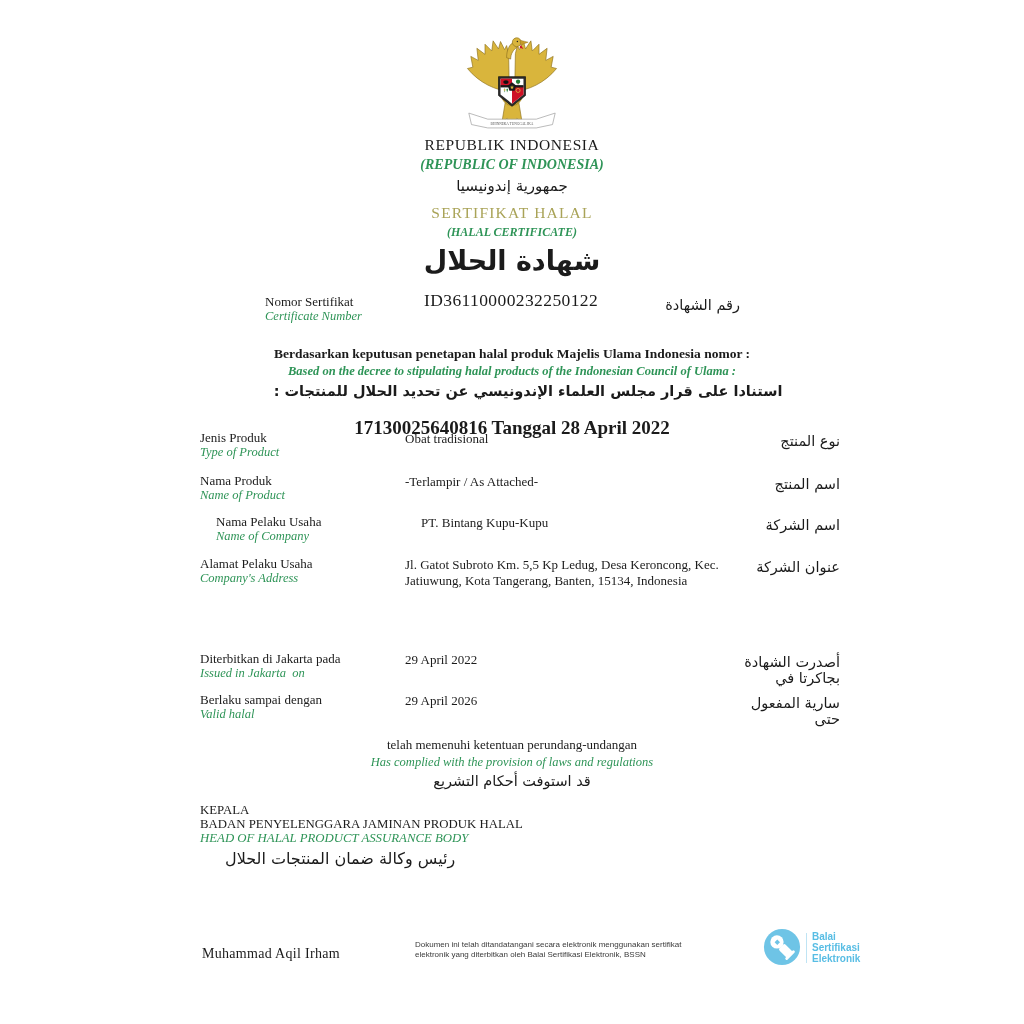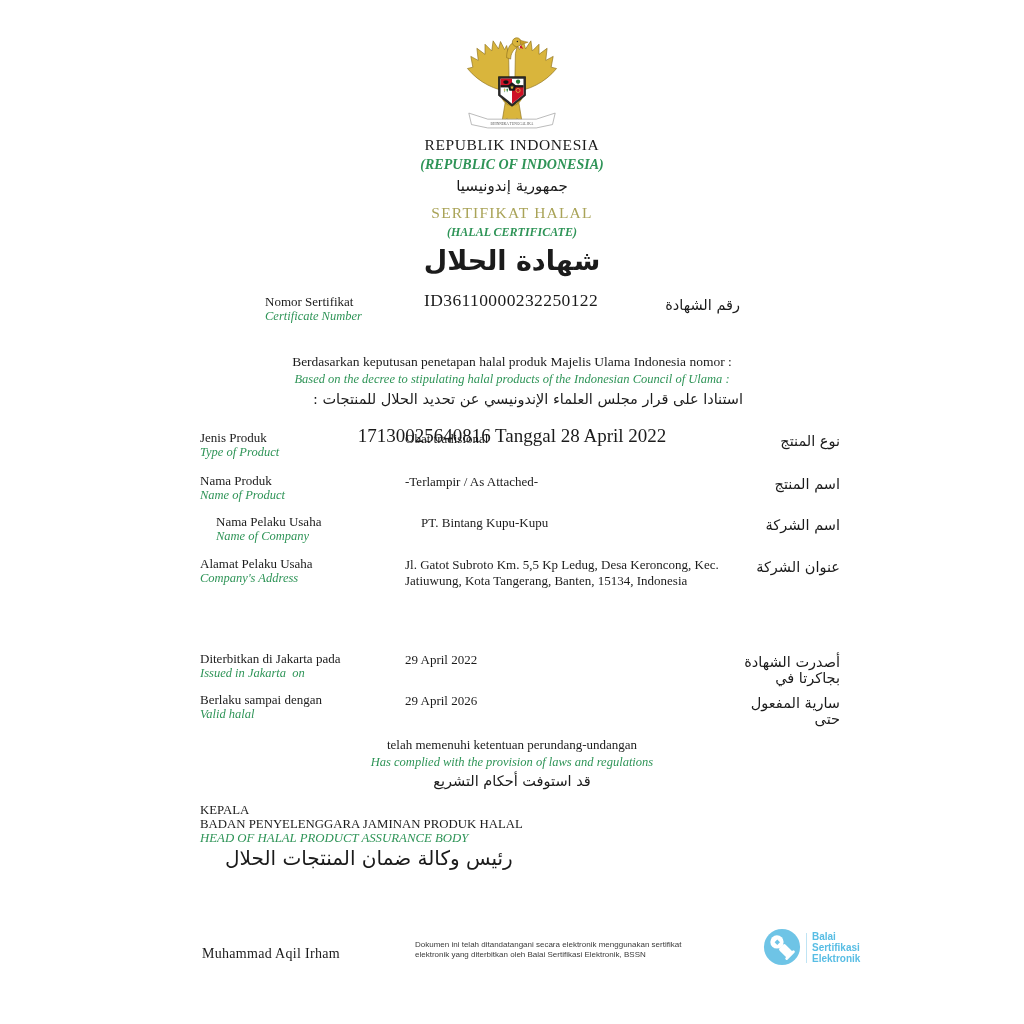"Berdasarkan keputusan penetapan halal" .decree { font-weight: none -> bold; top: 354px -> 346px }
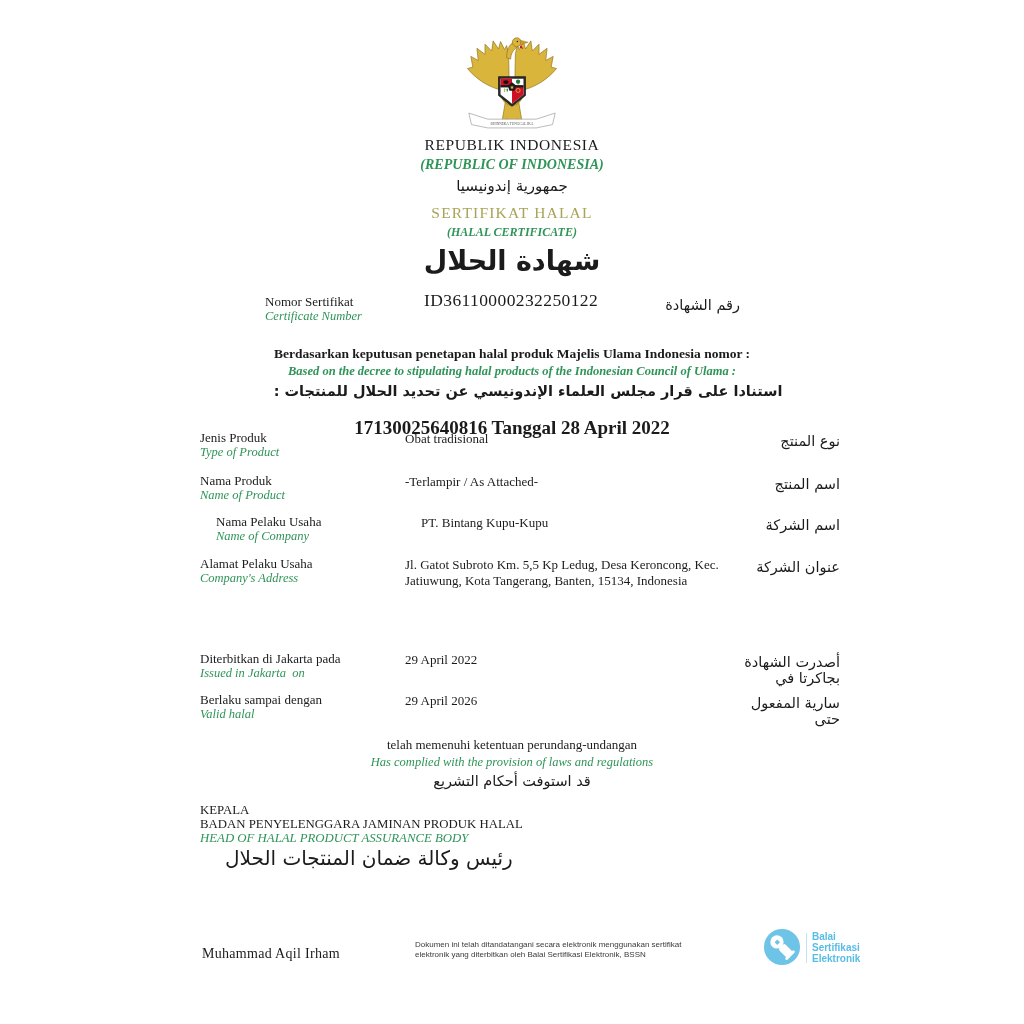"رئيس وكالة ضمان المنتجات الحلال" .kep-ar { font-size: 20px -> 16px }
